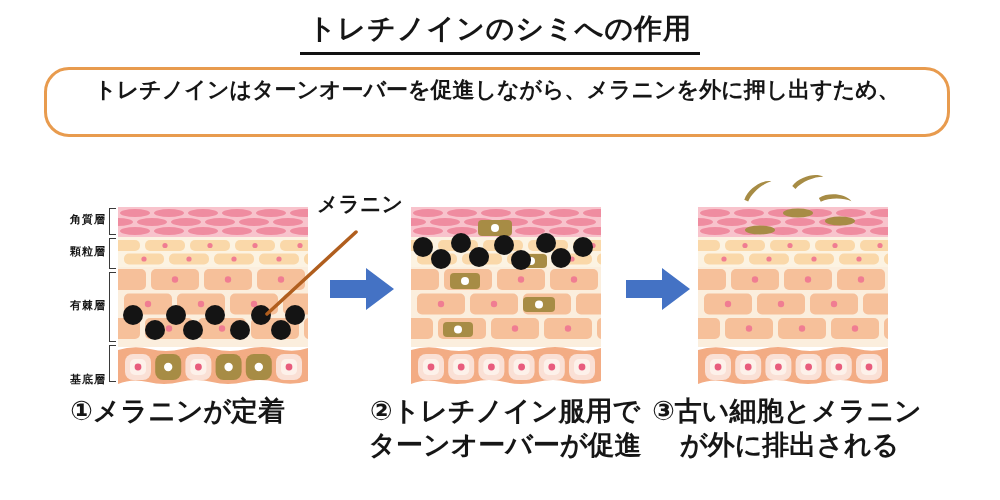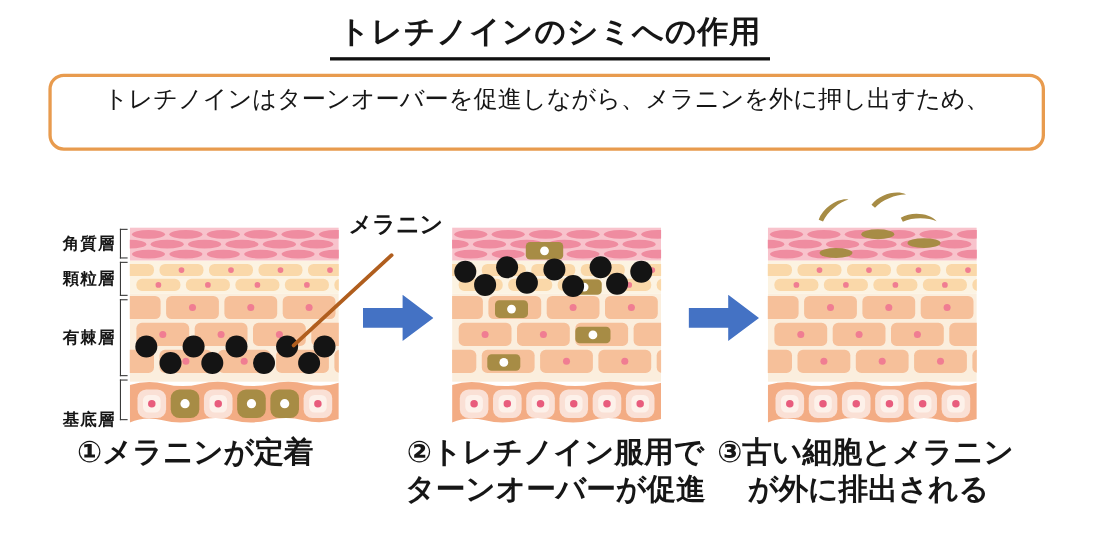"トレチノインはターンオーバーを促進しながら、メラニンを外に押し出すため、" .info-box { border-radius: 14px -> 25px; font-weight: normal -> bold }
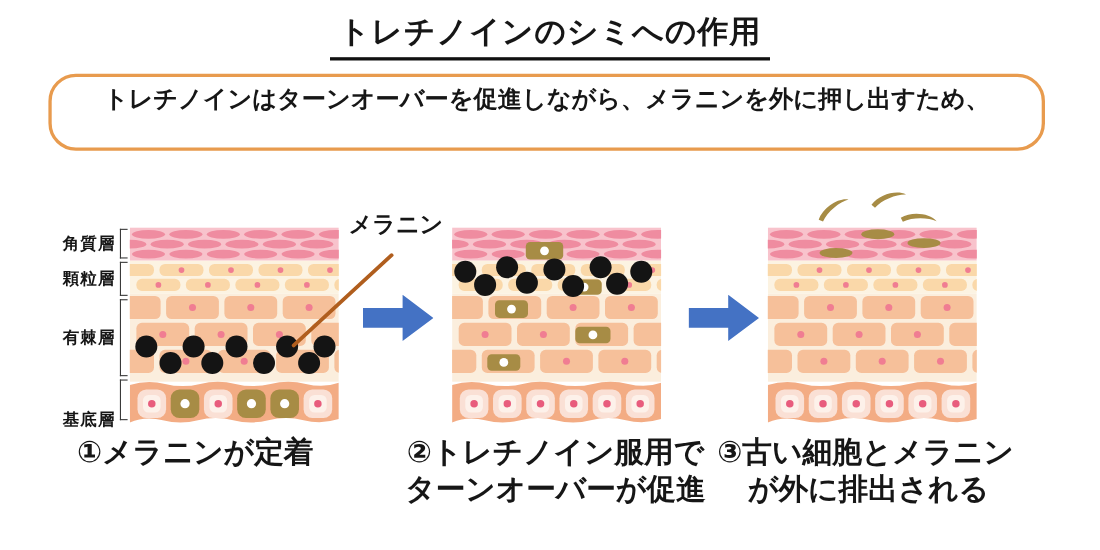"角質層" .layer-label { font-size: 15px -> 11px; text-align: center -> right }
